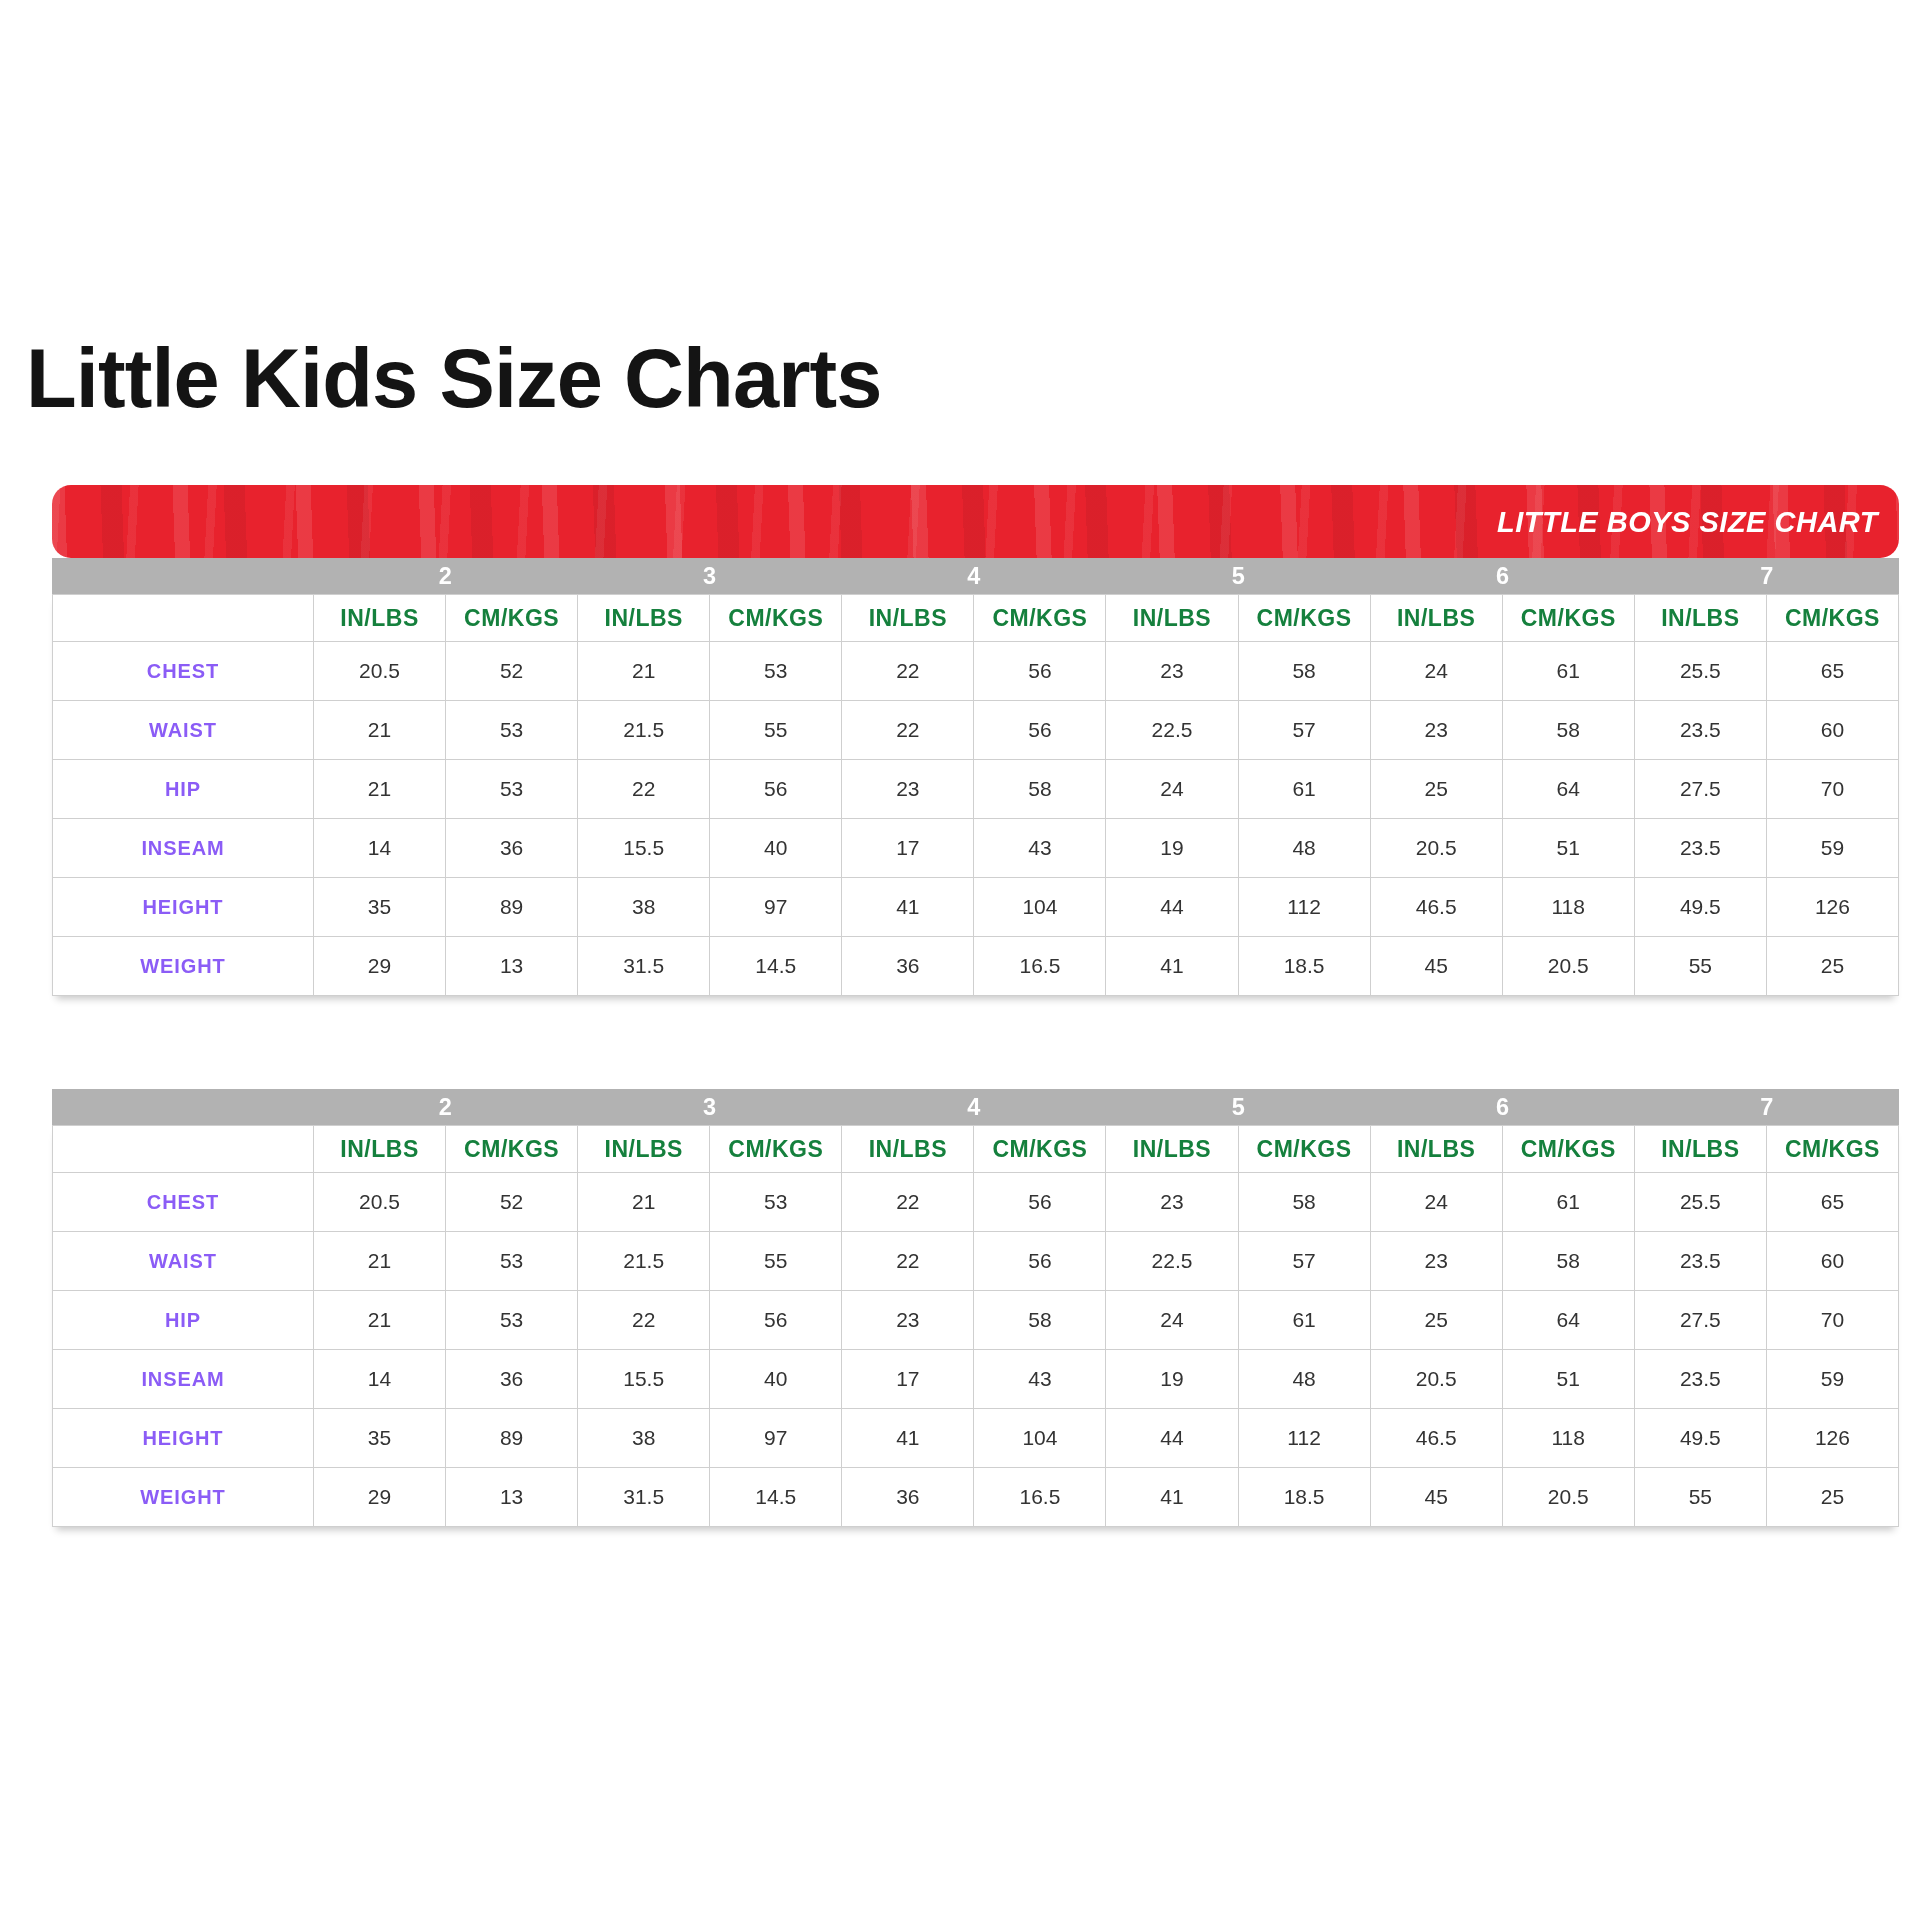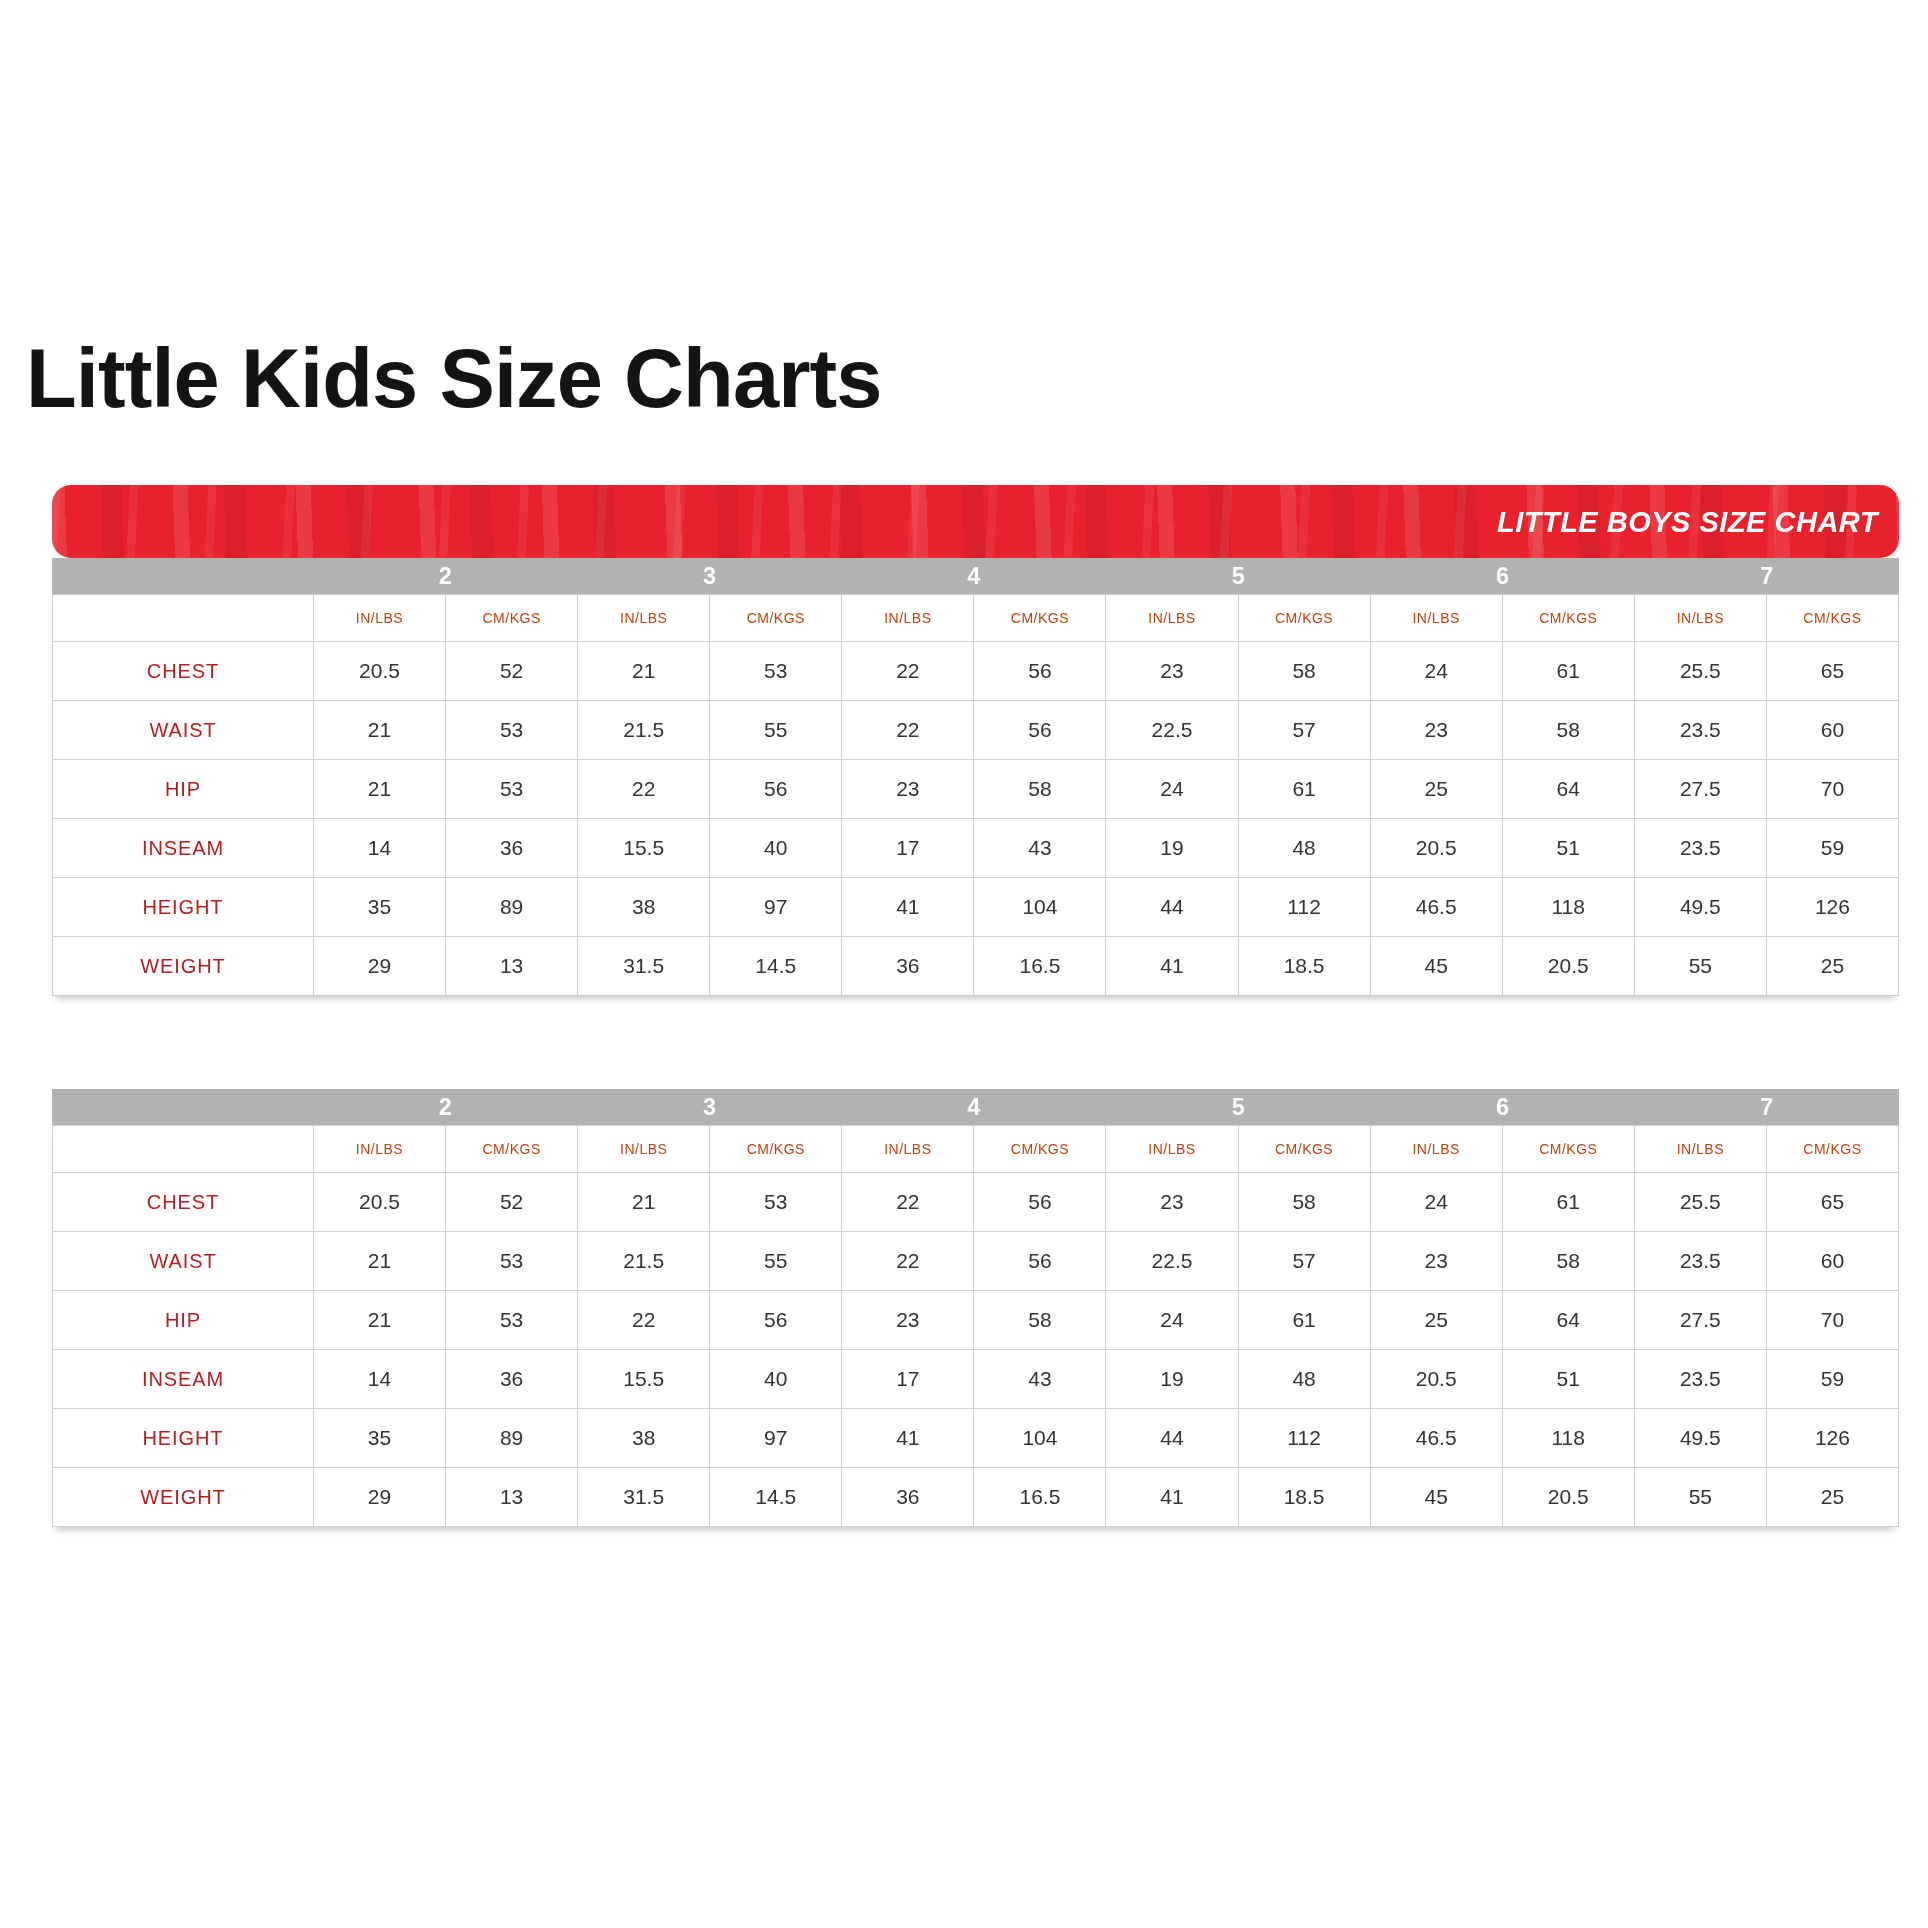"IN/LBS" .unit-header { color: #c2410c -> #15803d; font-size: 14px -> 23px; font-weight: 400 -> 700 }
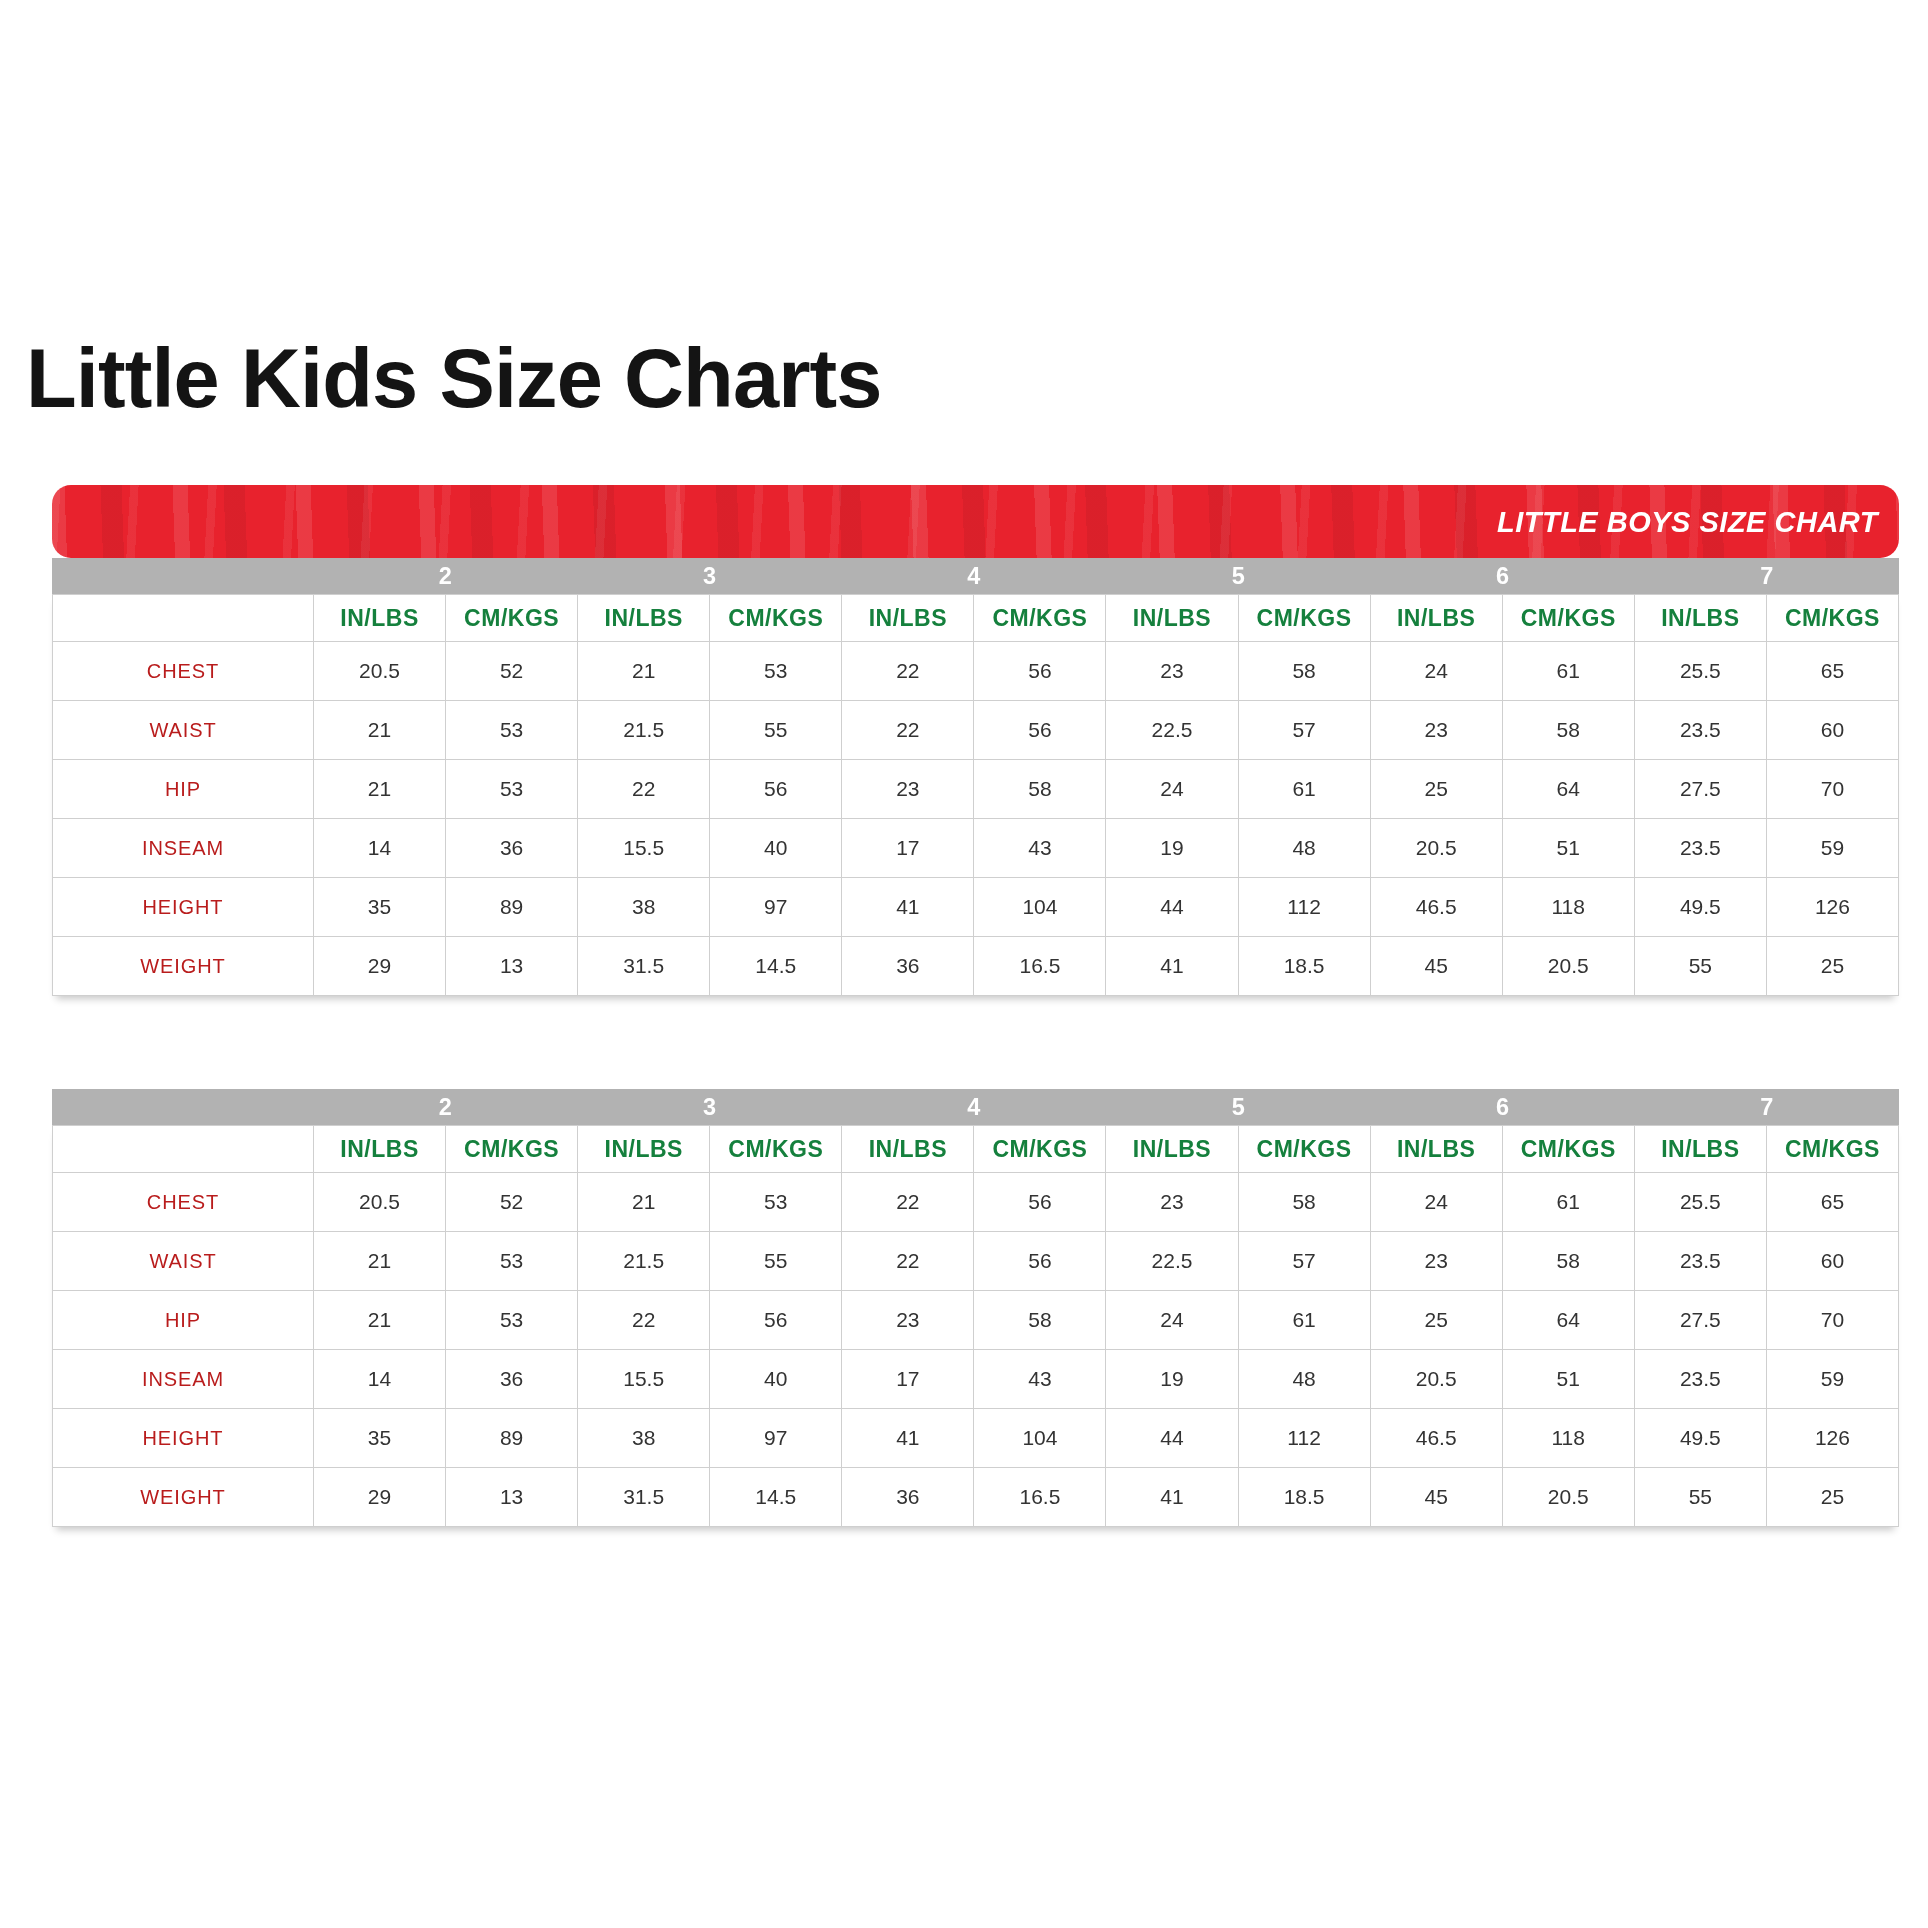"CHEST" .row-label { color: #b91c1c -> #8b5cf6; font-weight: 400 -> 700 }
